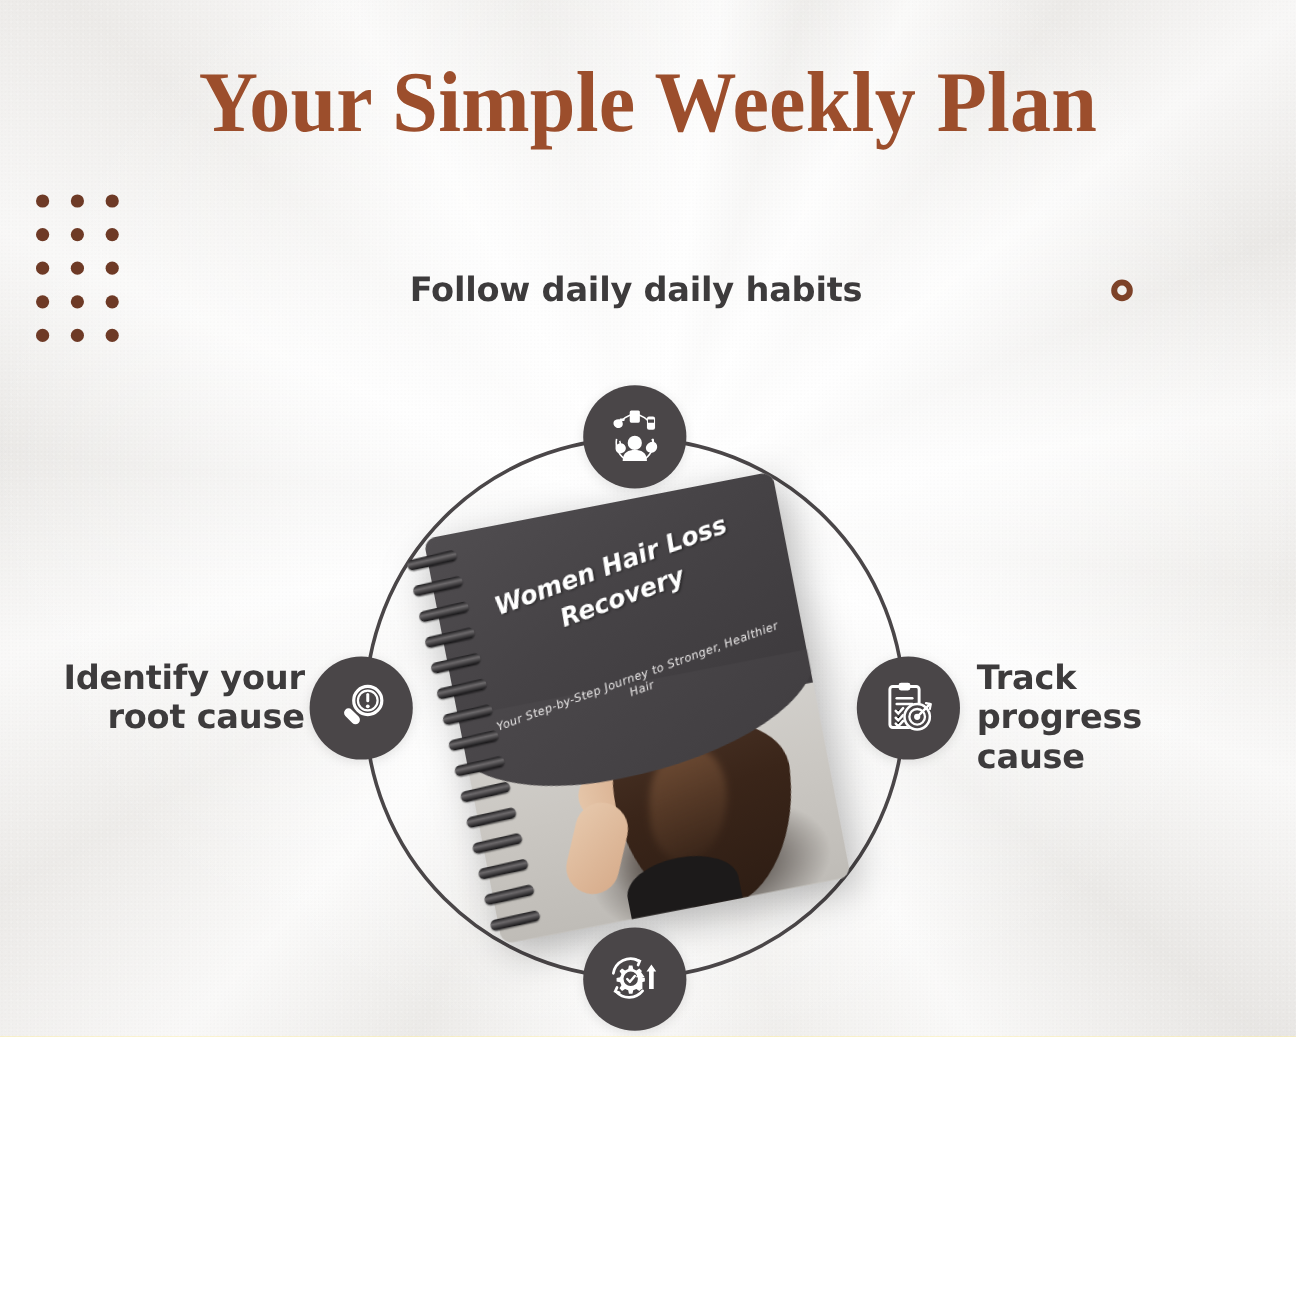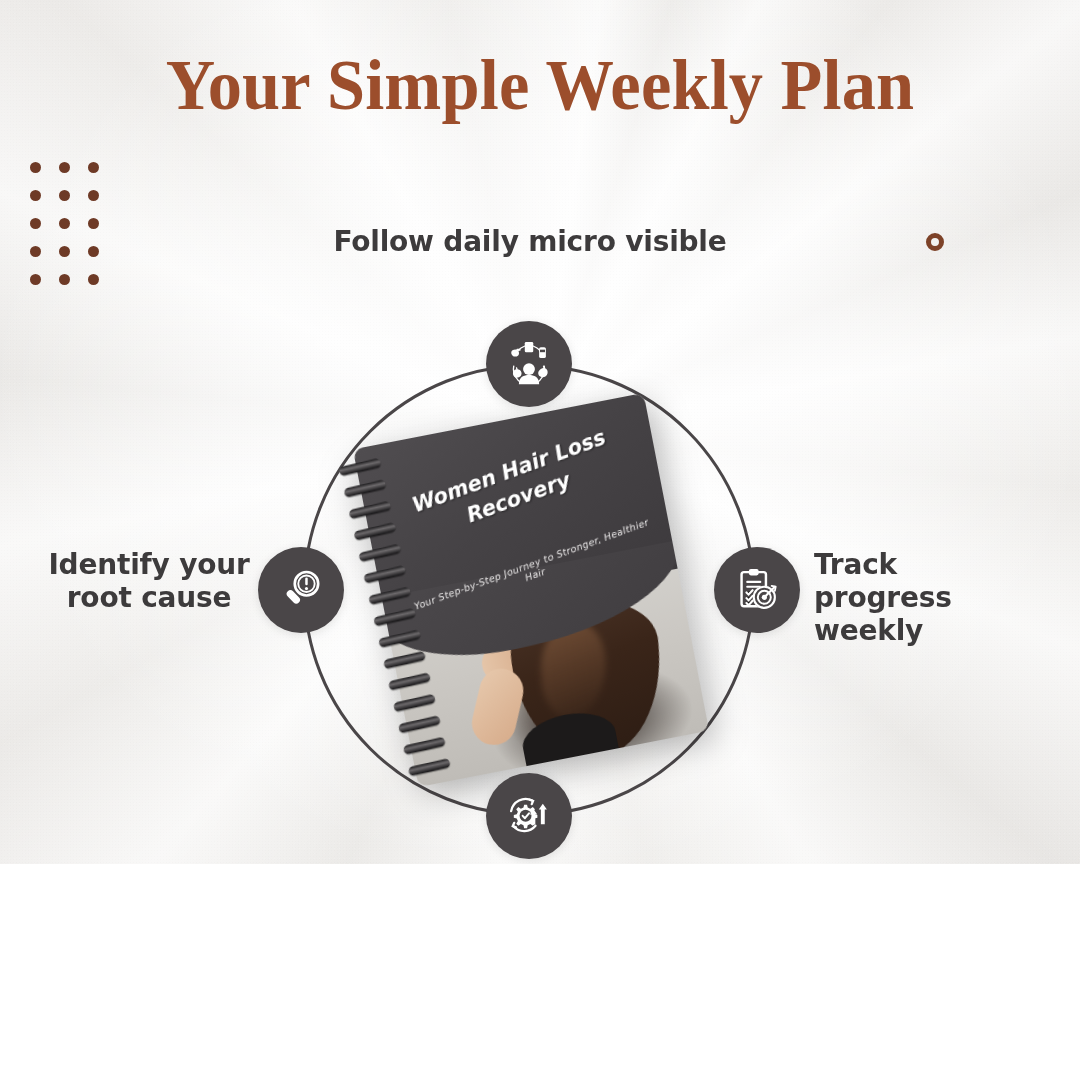"Follow daily micro visible" div.label { text: micro visible -> daily habits }
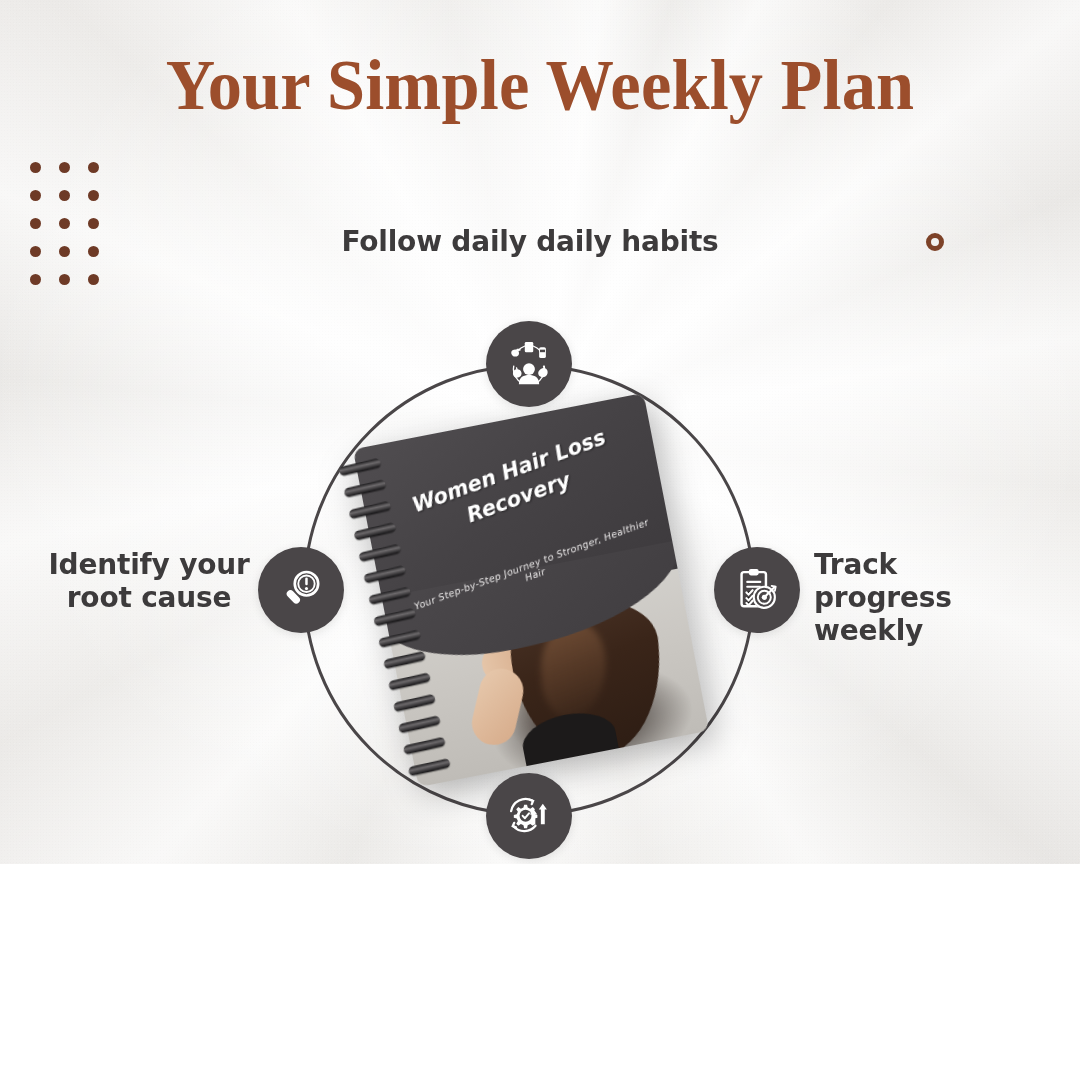"Identify your root cause" .label-left { text-align: center -> right }
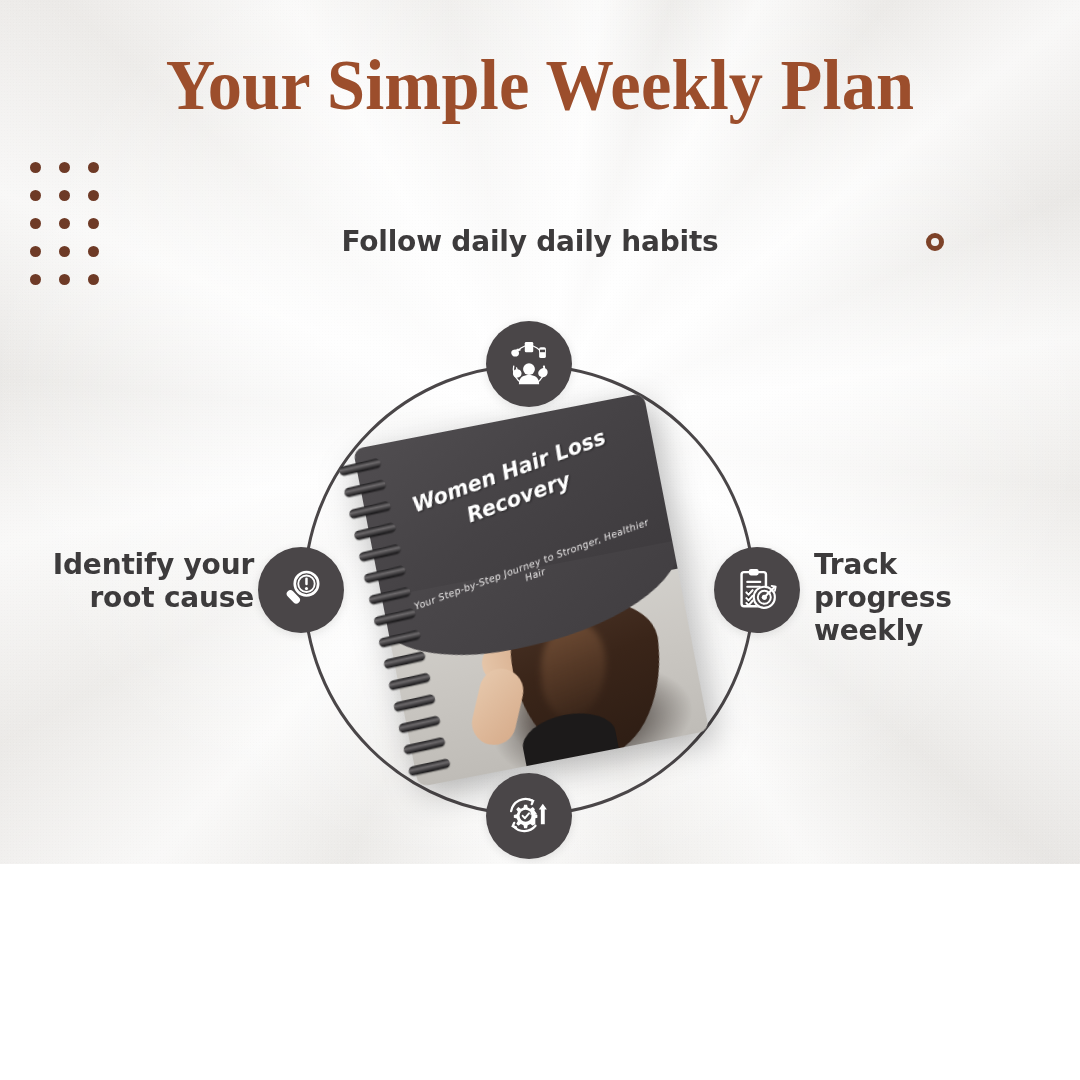"Track progress weekly" div.label { text: weekly -> cause }
